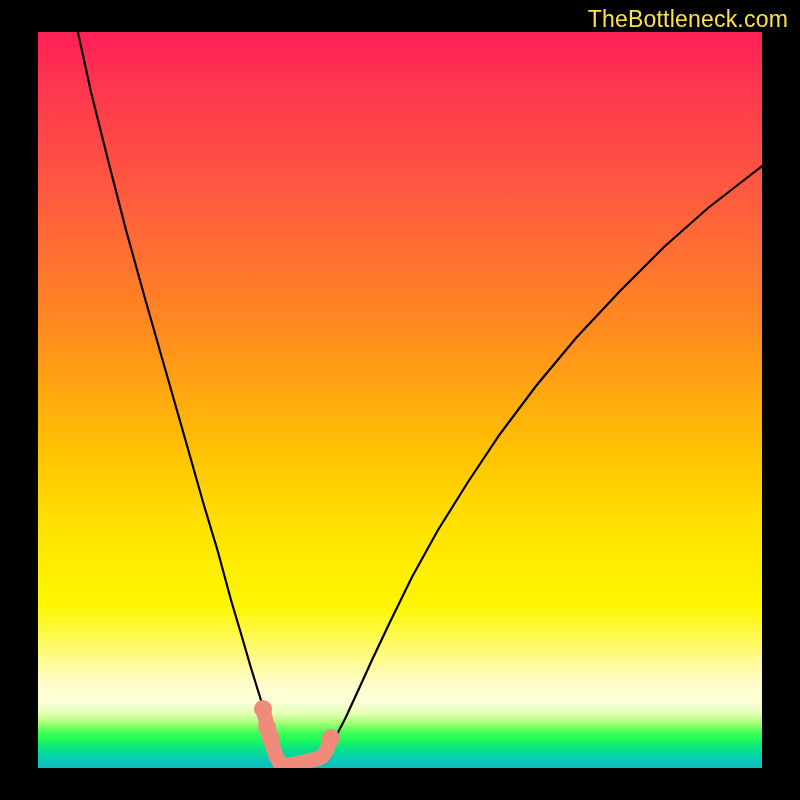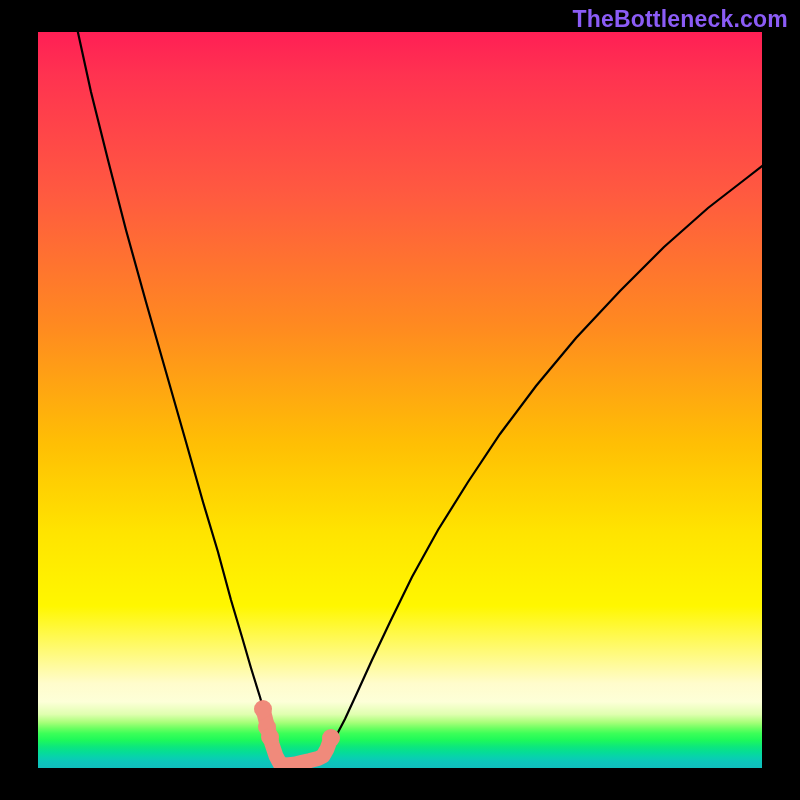"TheBottleneck.com" .watermark { color: #8b5cf6 -> #fde047; font-weight: 700 -> 400 }
